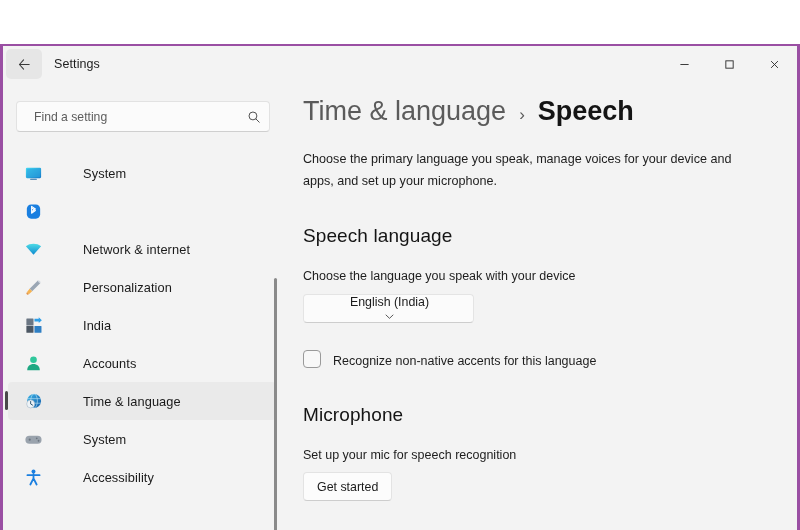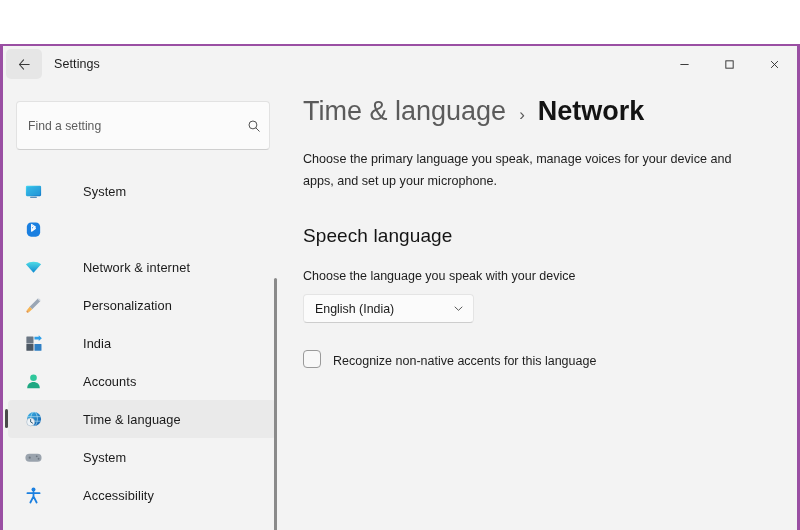"Find a setting" #search-input { height: 49px -> 31px; padding: 0 30px 0 11px -> 0 30px 0 17px }
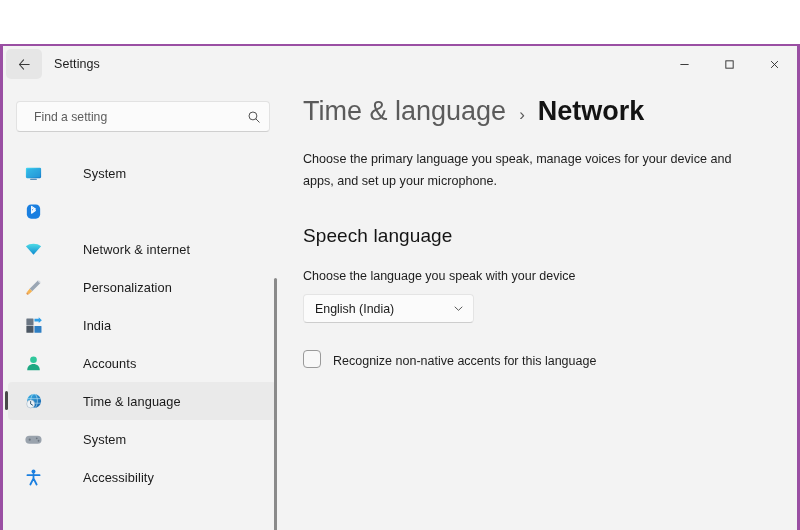"Network" span { text: Network -> Speech }
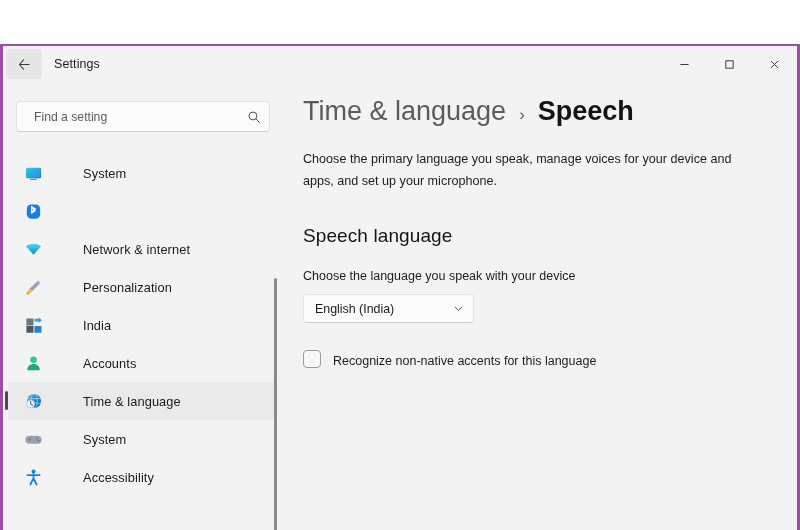"English (India)" #language-dropdown { flex-direction: none -> column }
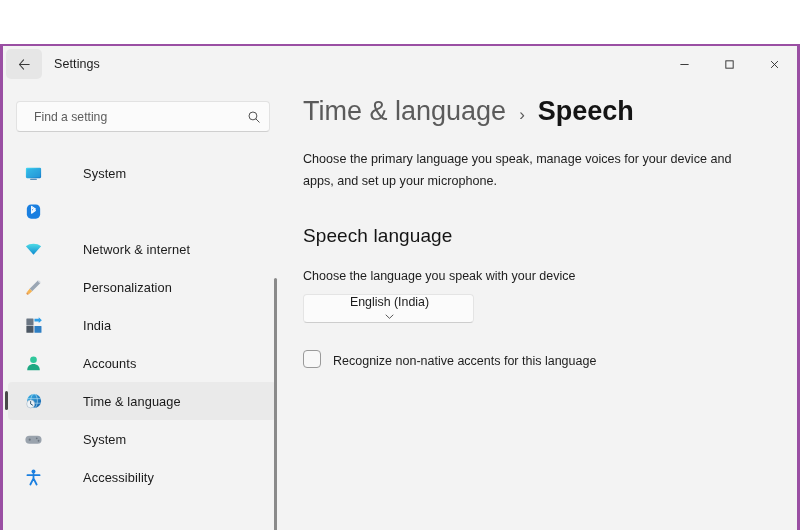"Microphone" div { html: none -> <div> <div>Microphone</div> <div>Set up your mic for speech recognition</div> <button>Get started</button> </div> }
